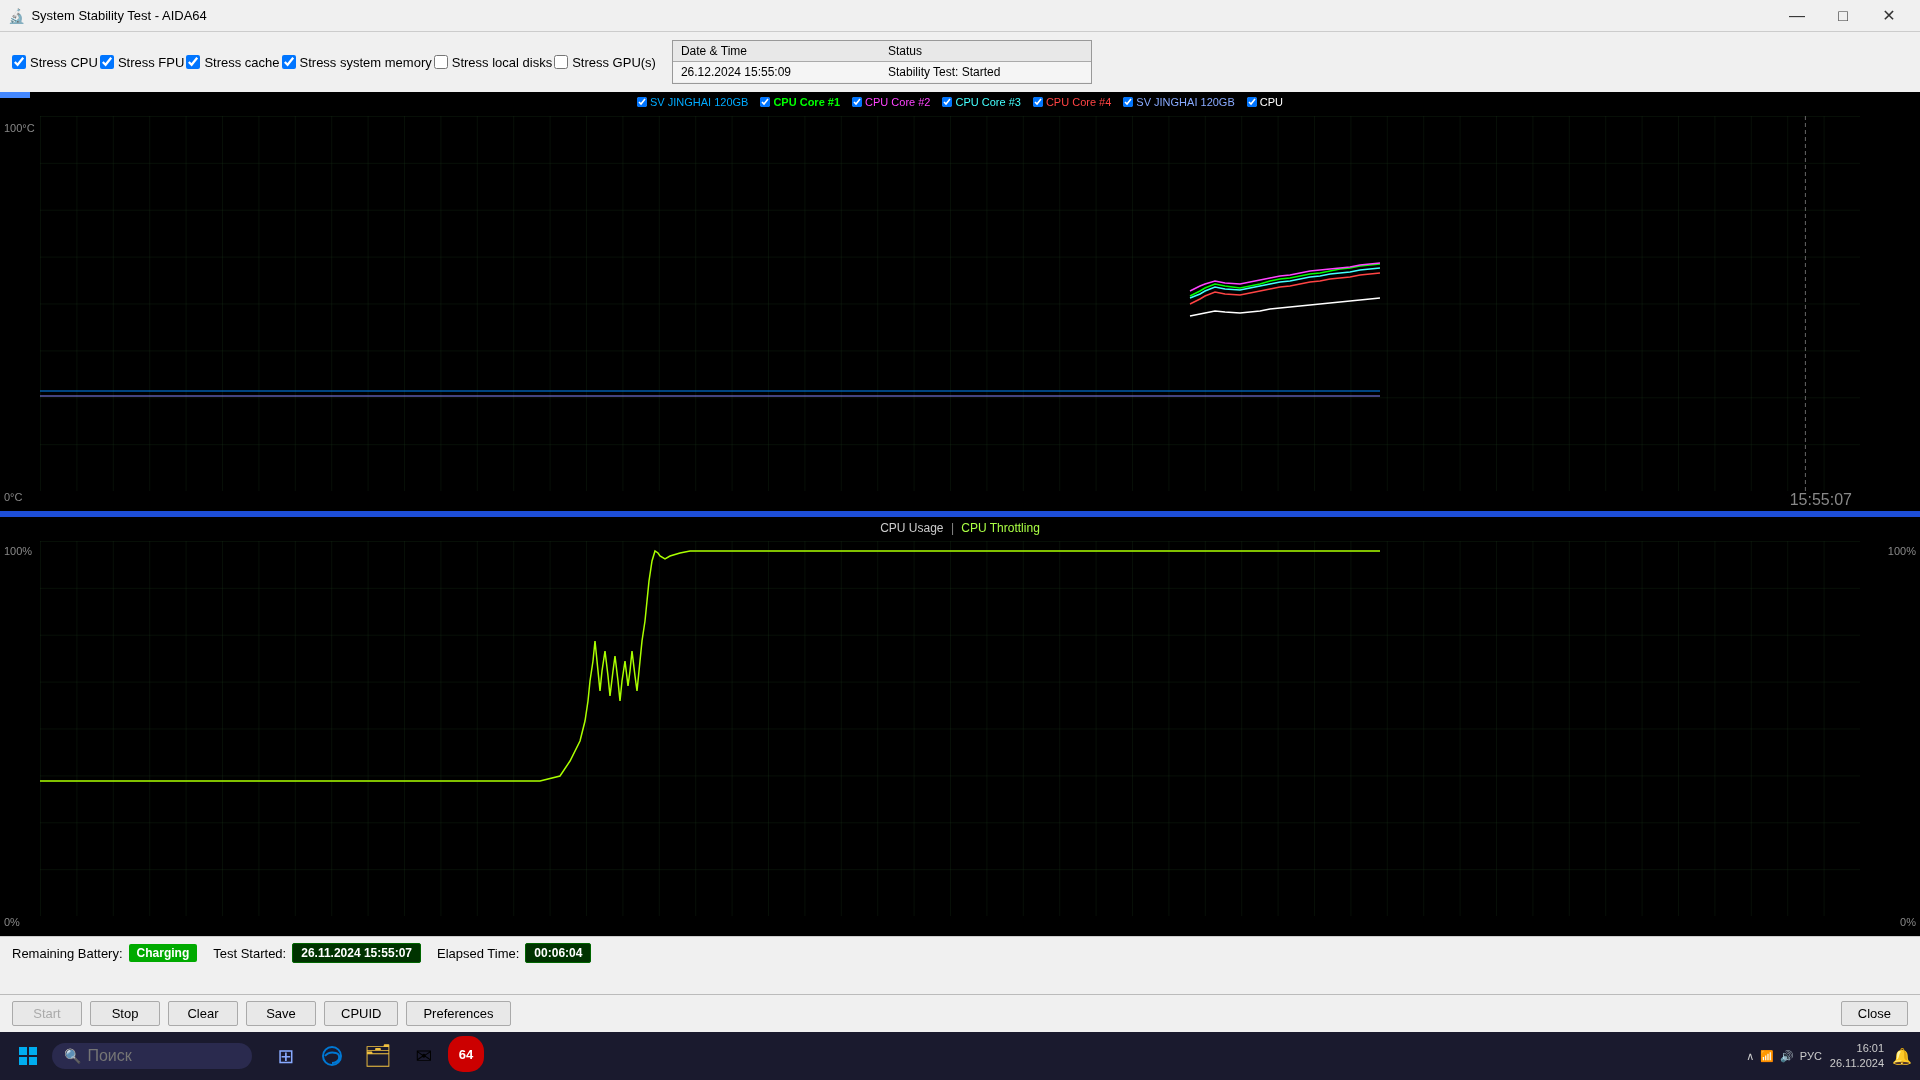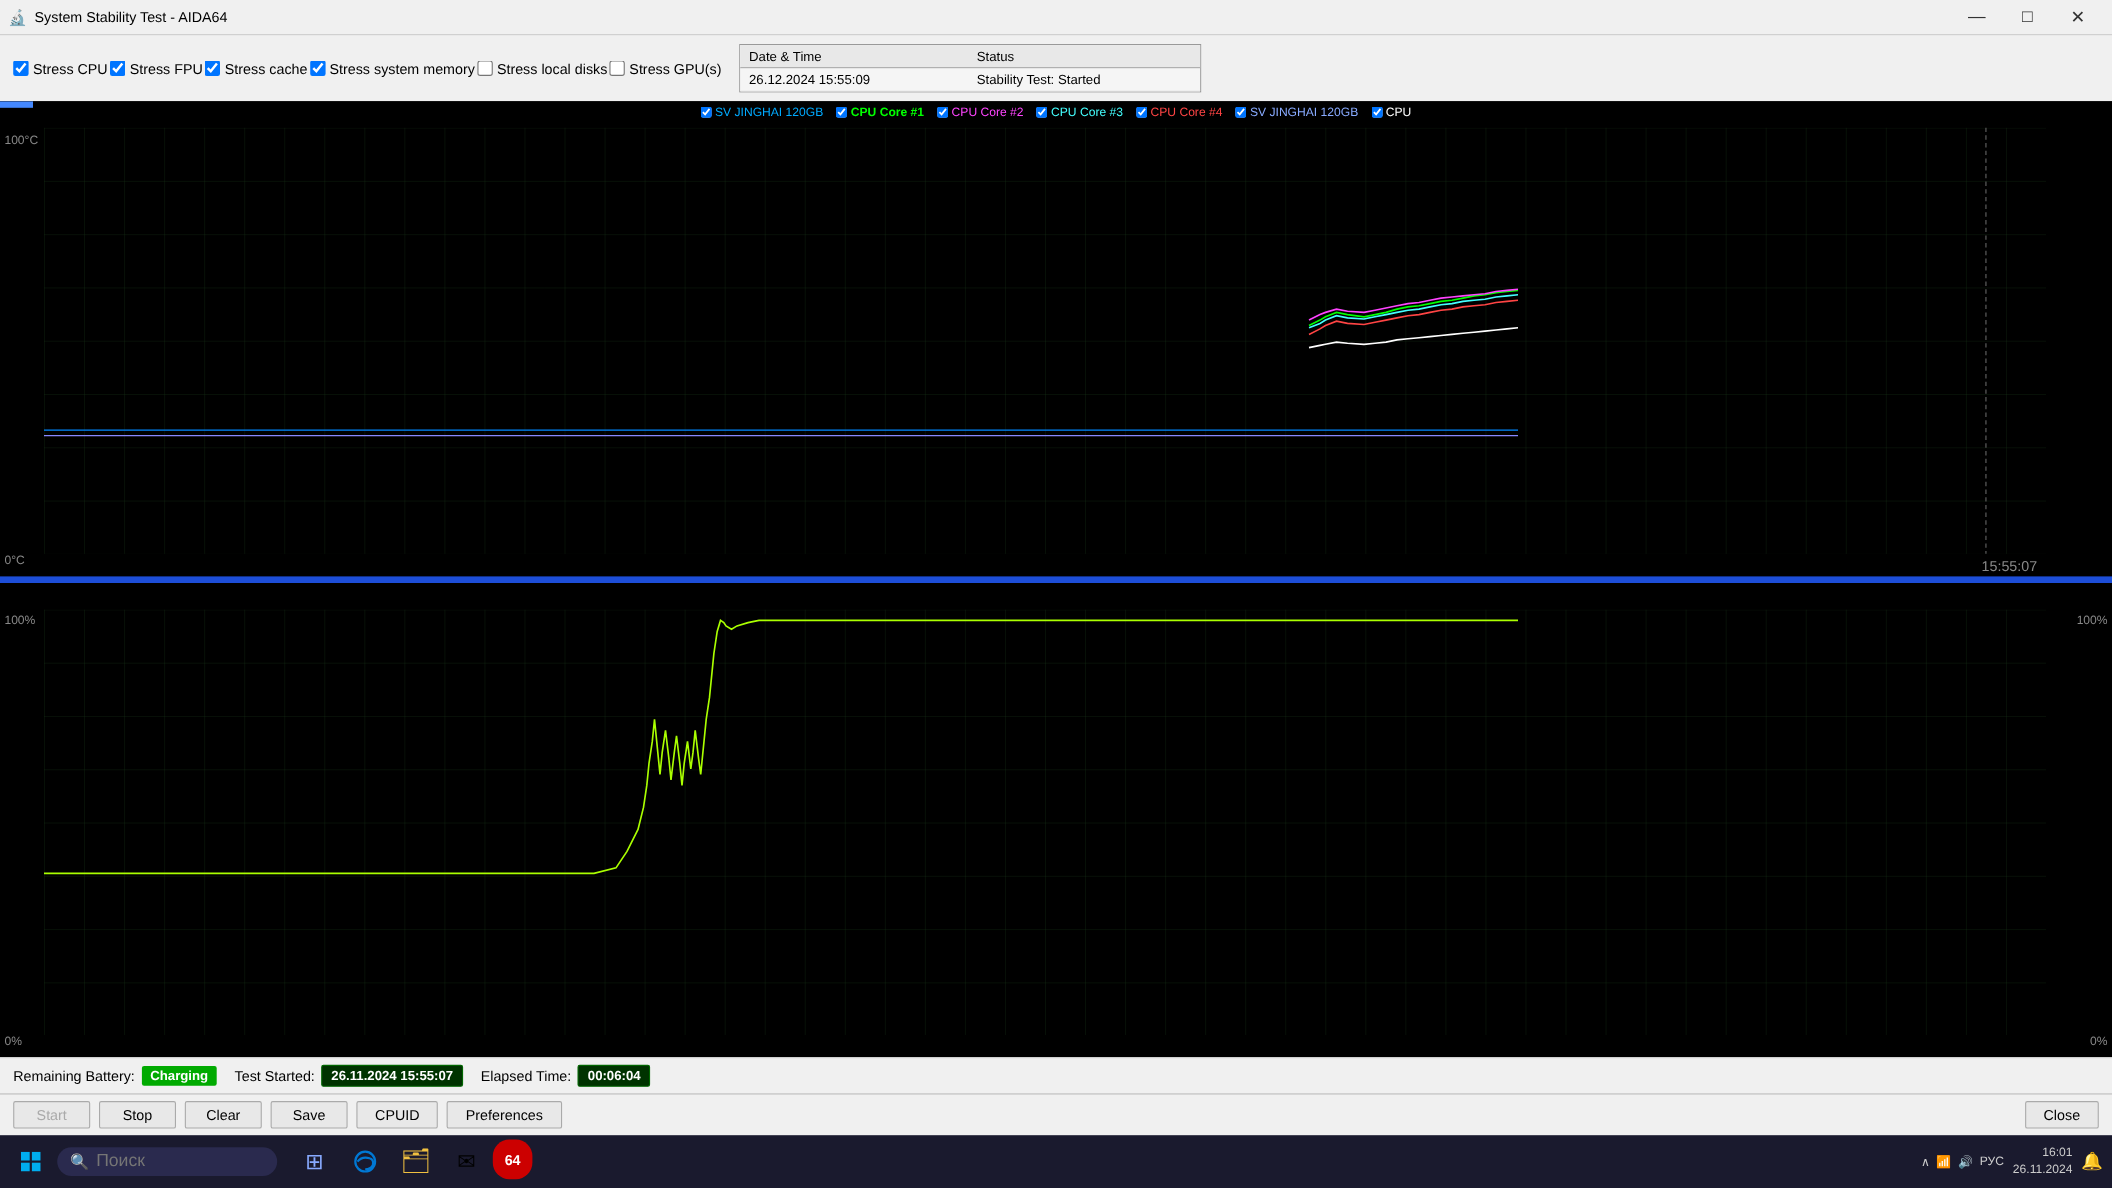"15:55:07" .time-label { font-size: 13px -> 16px }
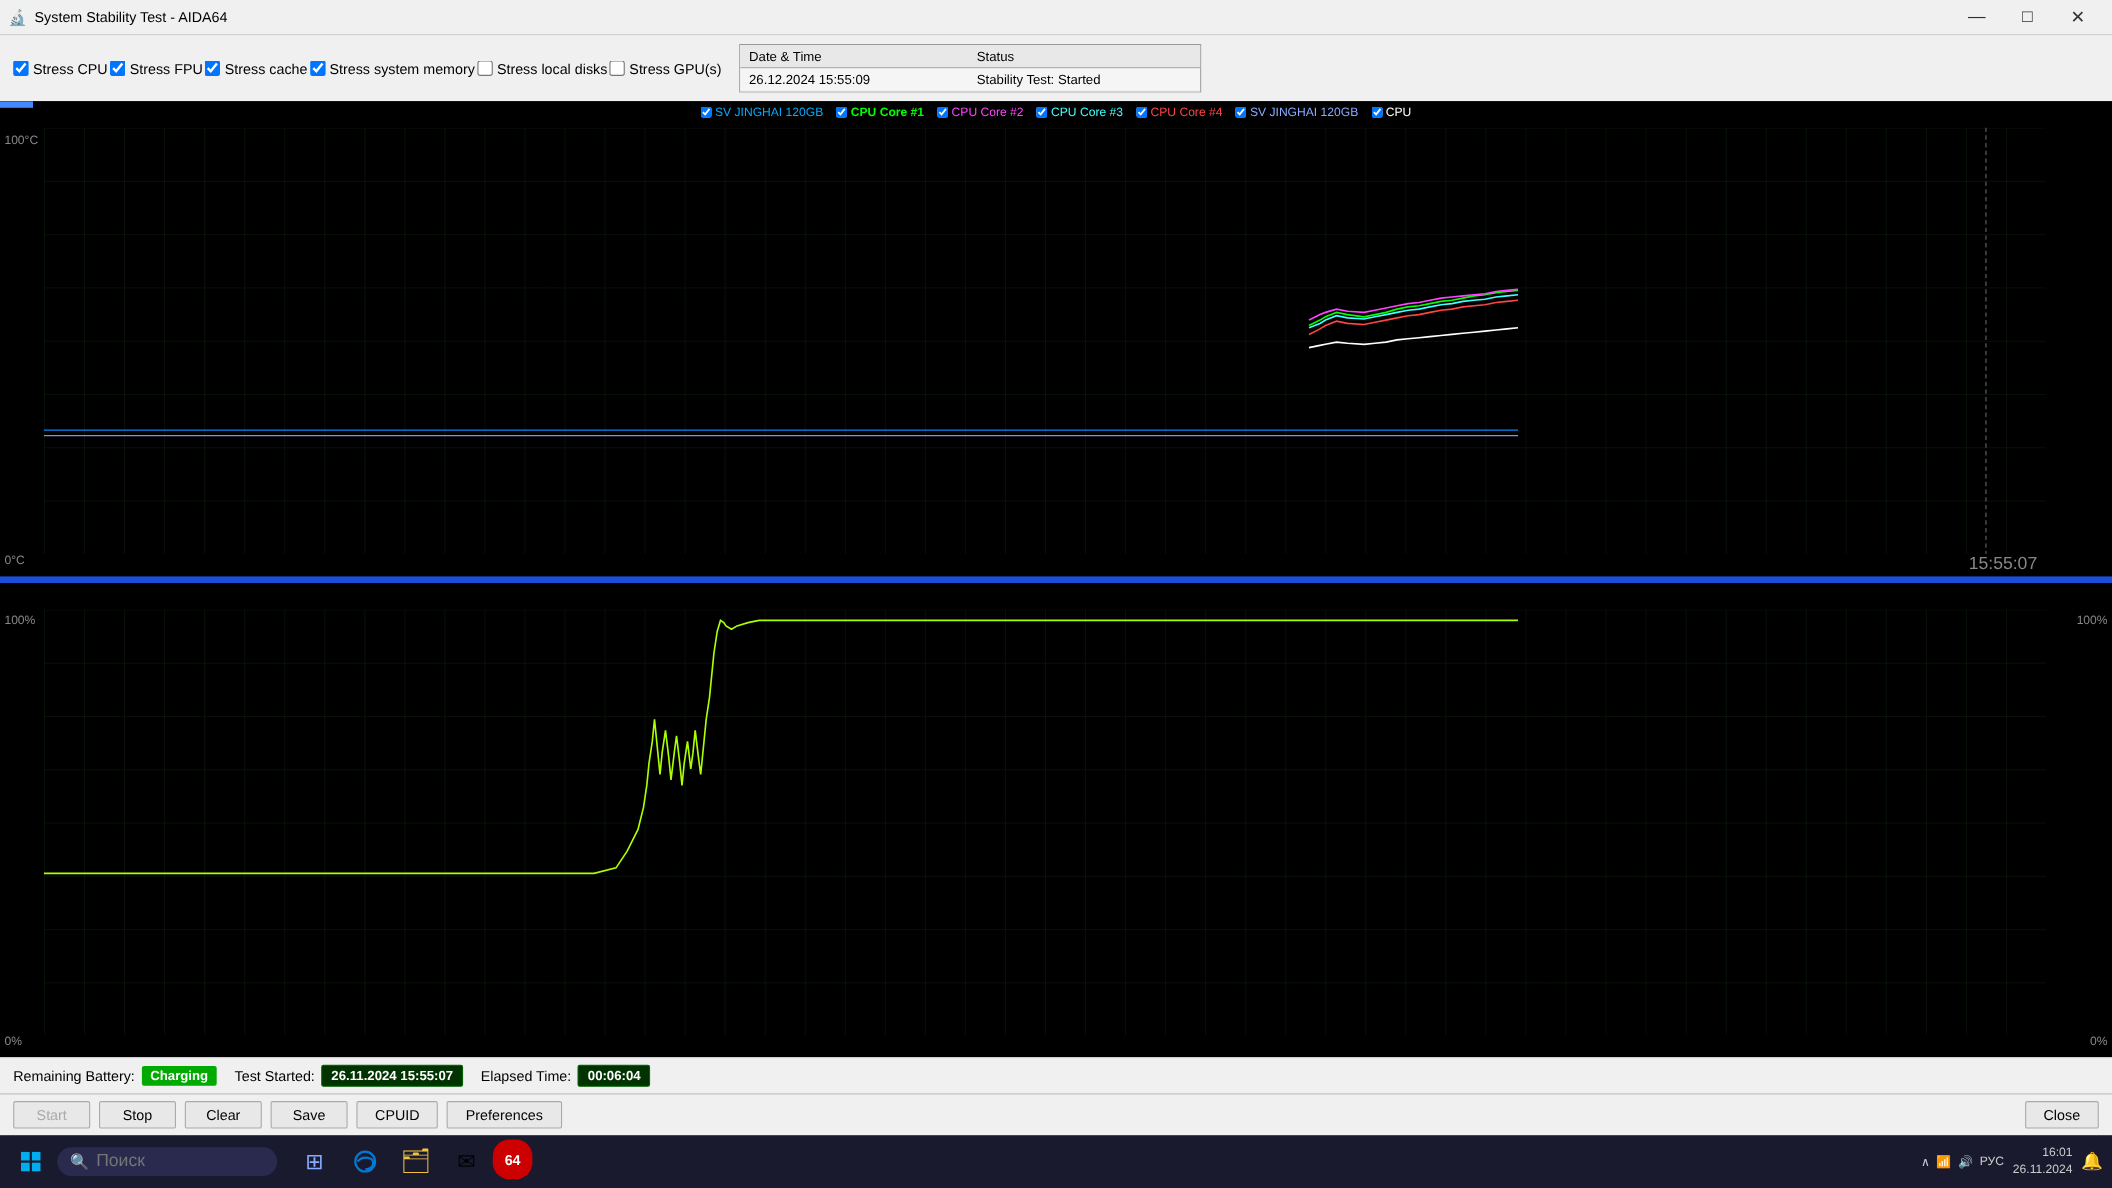"CPU Usage | CPU Throttling" div { html: none -> <div> <span>CPU Usage</span> <span> | </span> <span>CPU Throttling</span> </div> }
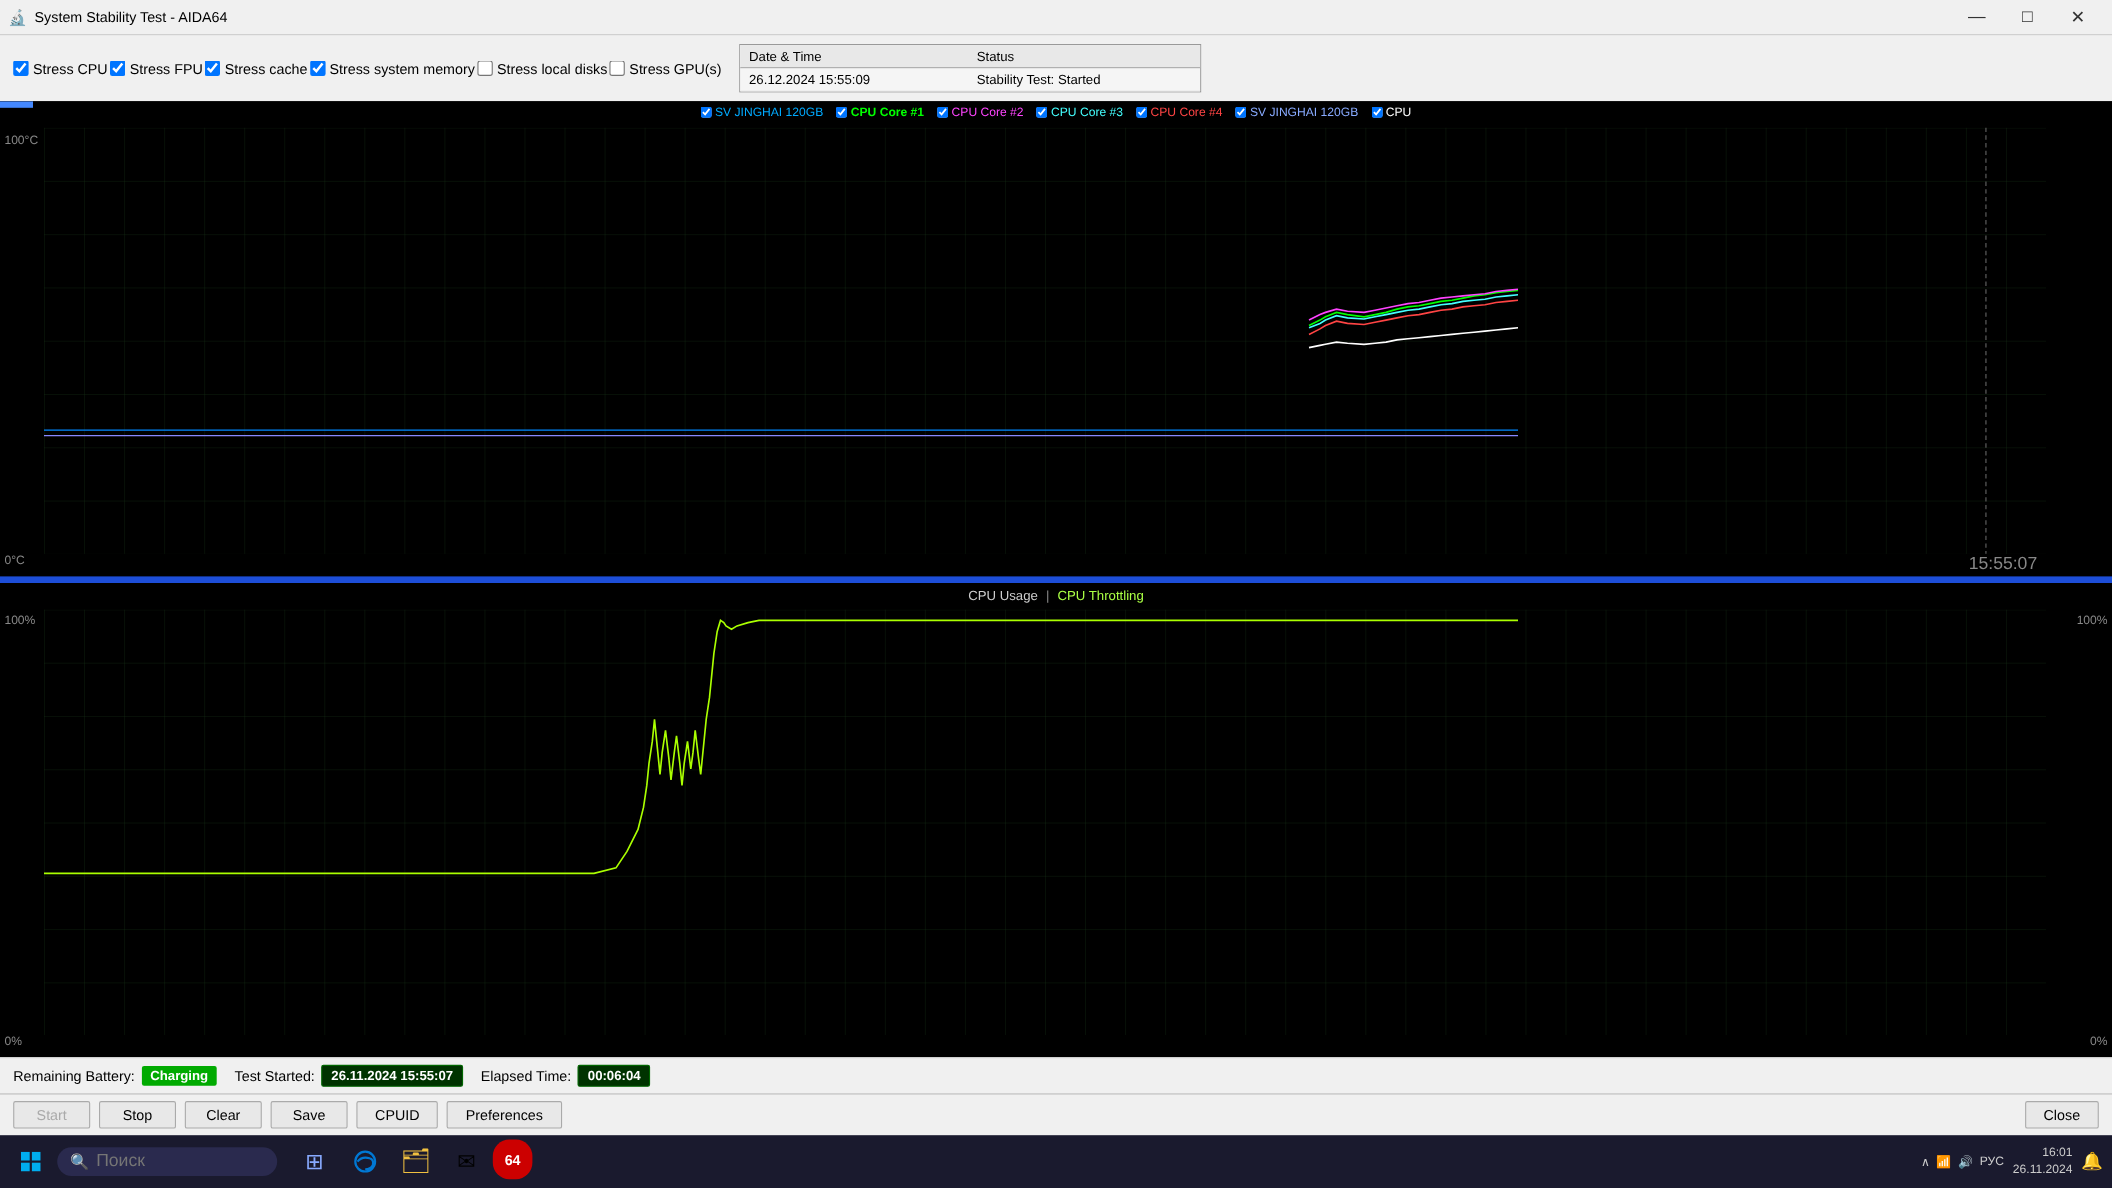"Start" #button-bar { margin-top: none -> 25px }
